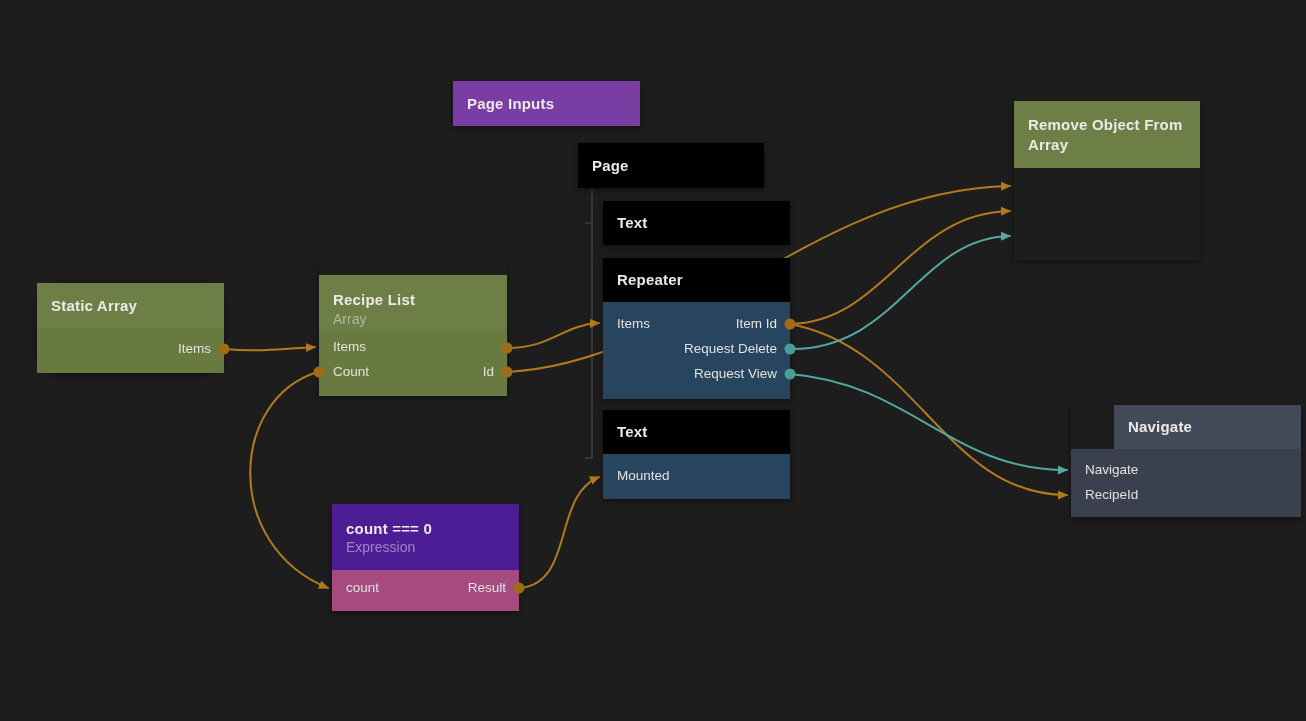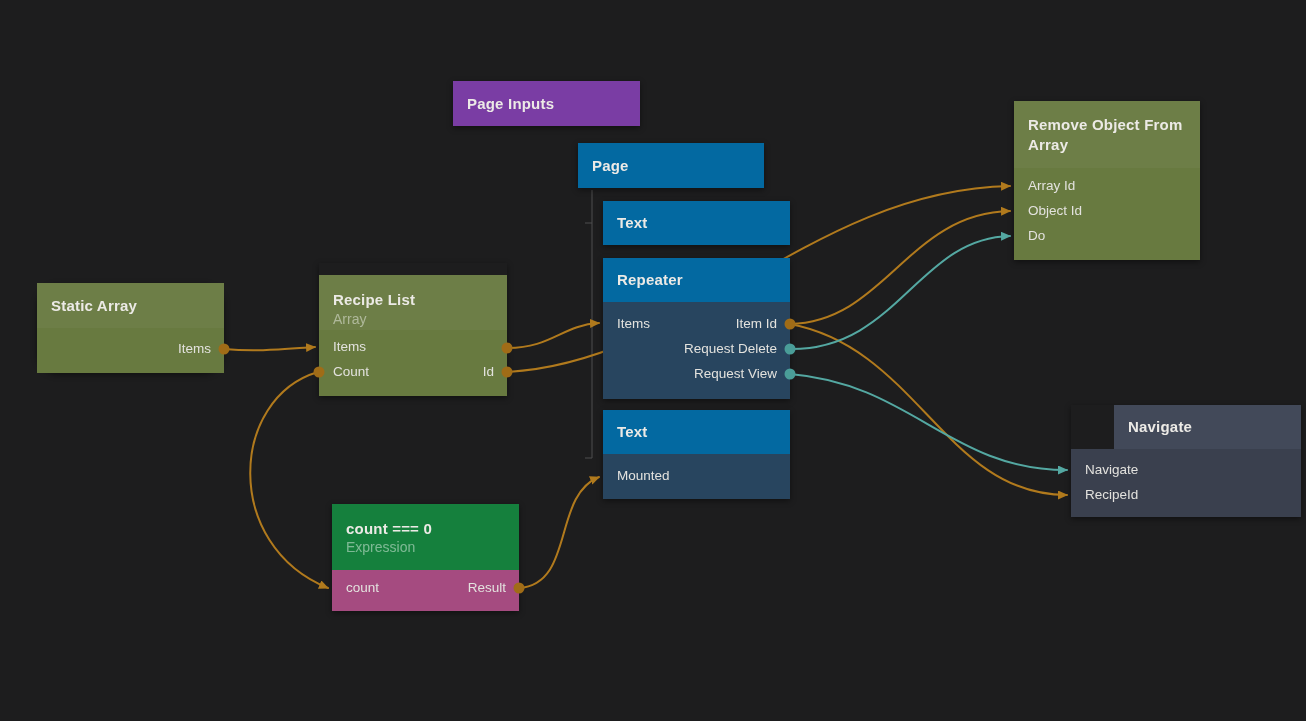"Page" .theme-blue .node-header { background: #0369a1 -> #000000 }
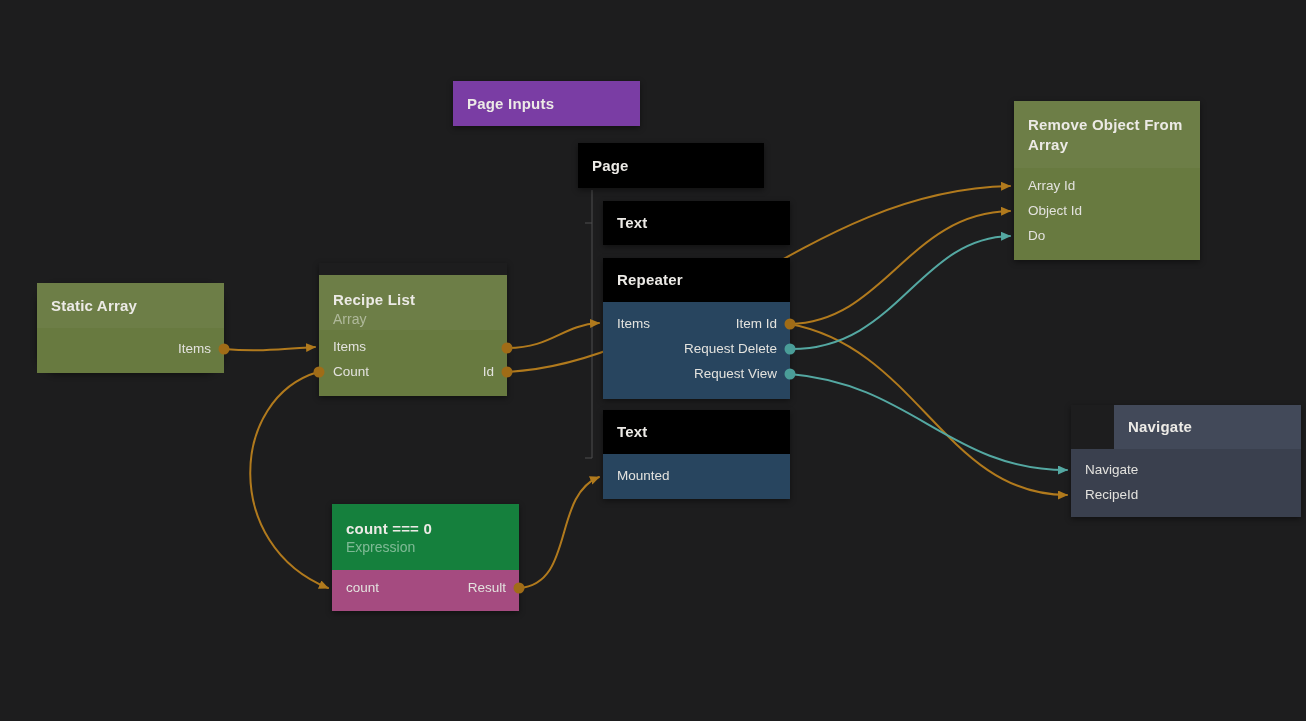"Array Id" div.node-body { html: <div> <div> <span>Array Id</span> </div> <div> <span>Object Id</span> </div> <div> <span>Do</span> </div> </div> -> none }
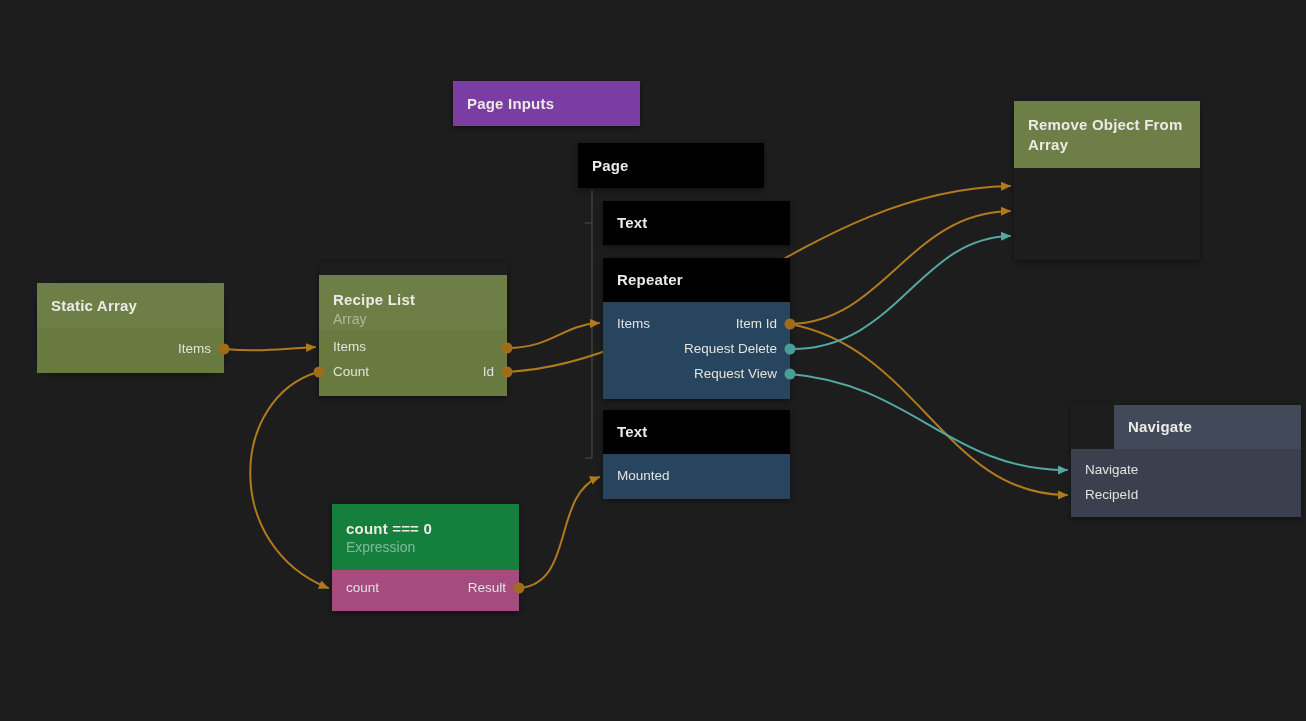"count === 0" .theme-pink .node-header { background: #15803d -> #4c1d95 }
